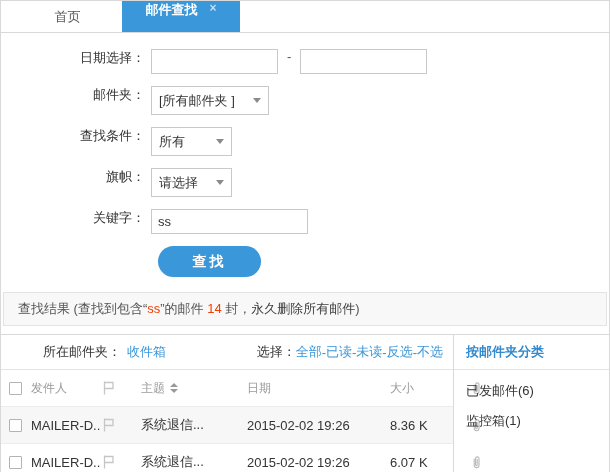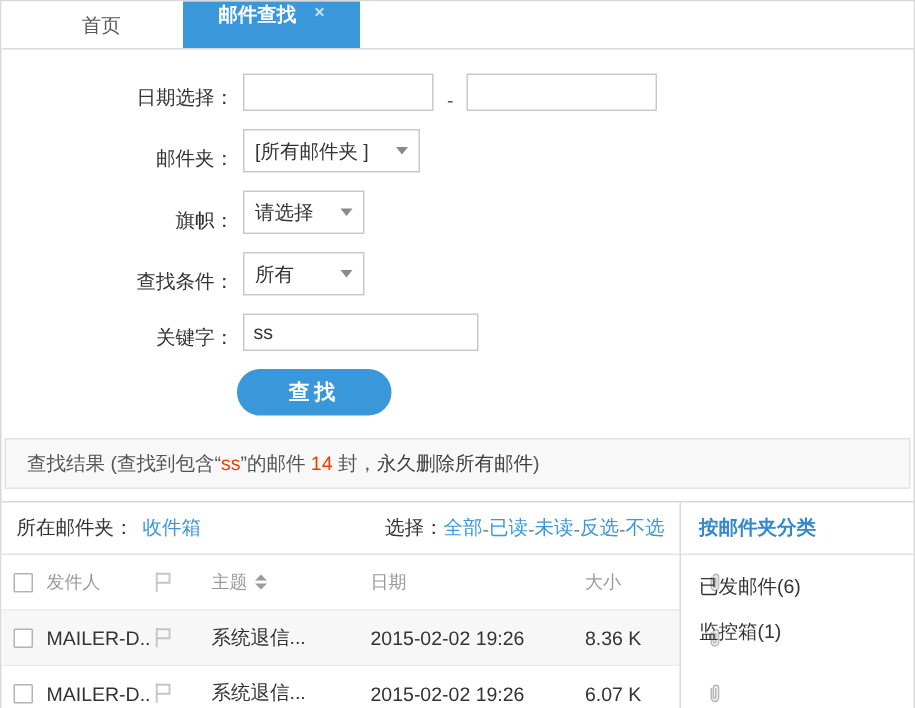"日期选择：" .form-row { align-items: flex-end -> flex-start; margin-left: 11px -> none }
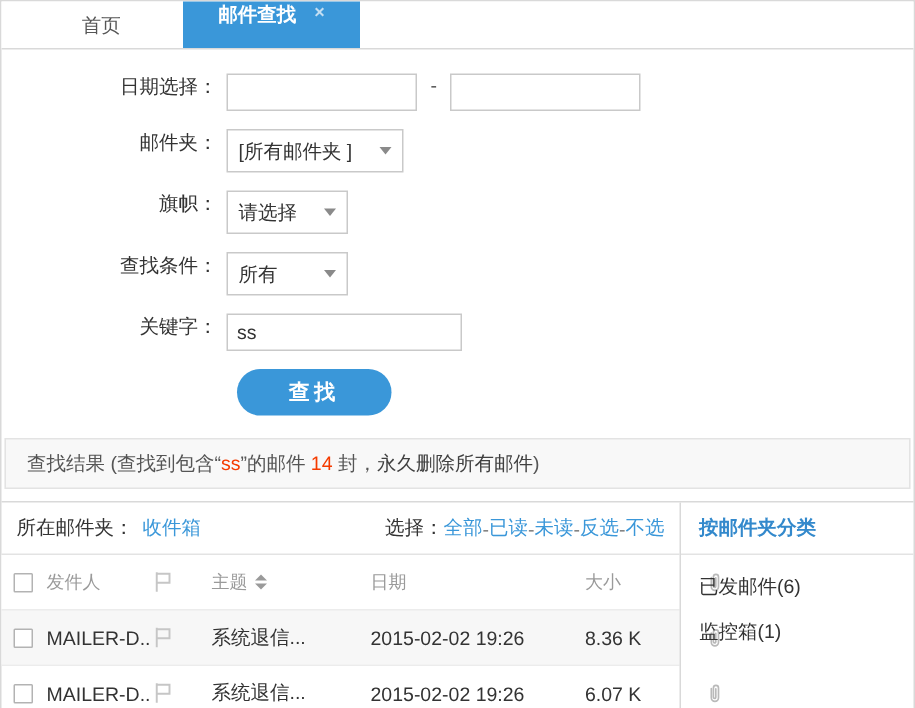"旗帜：" div.form-row { order: before "查找条件：" -> after "查找条件：" }
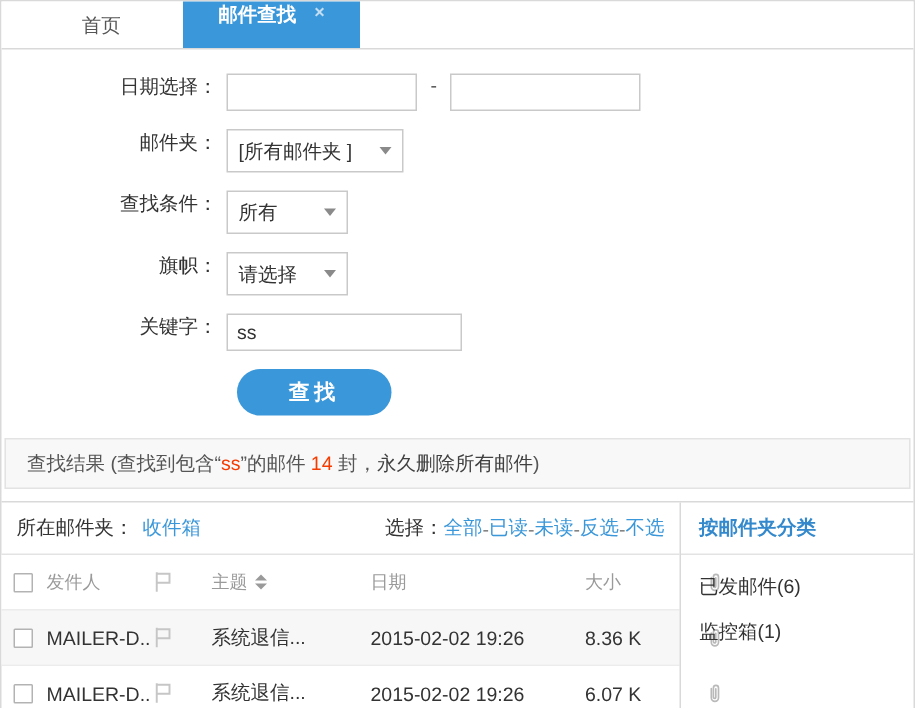"所在邮件夹：" .toolbar-label { margin-left: none -> 32px }
